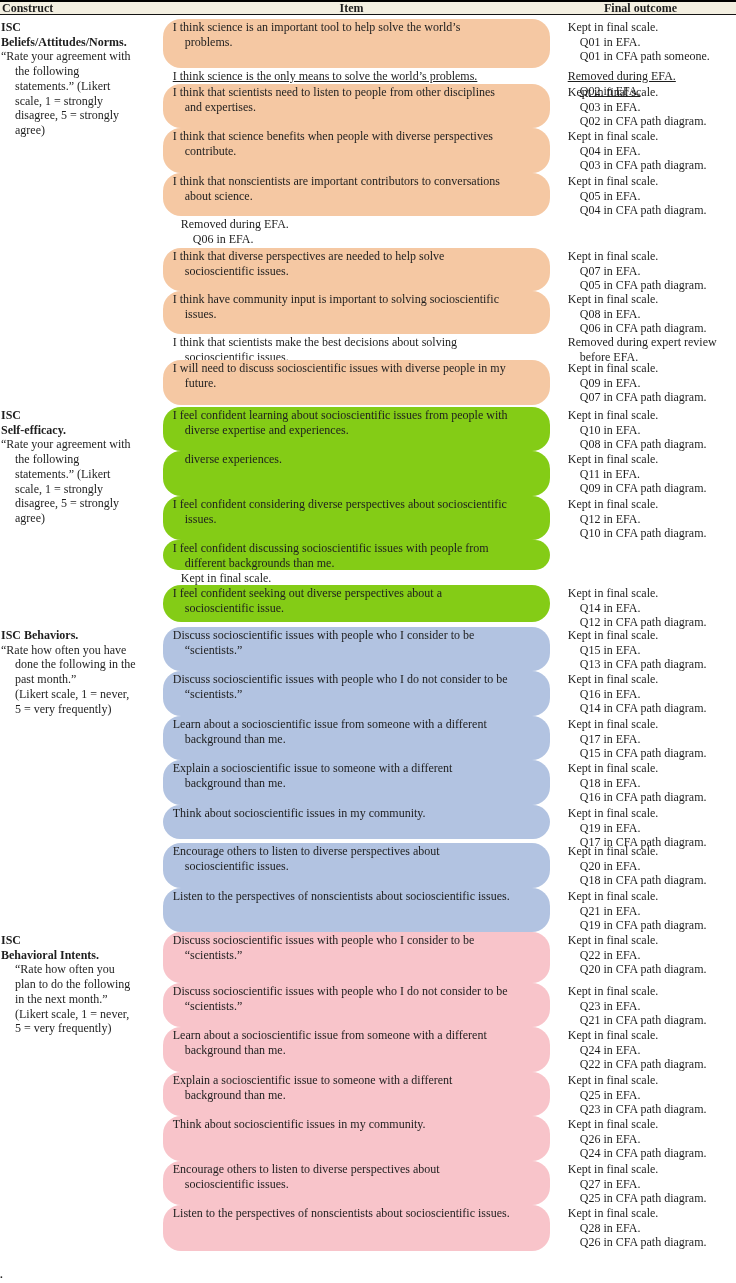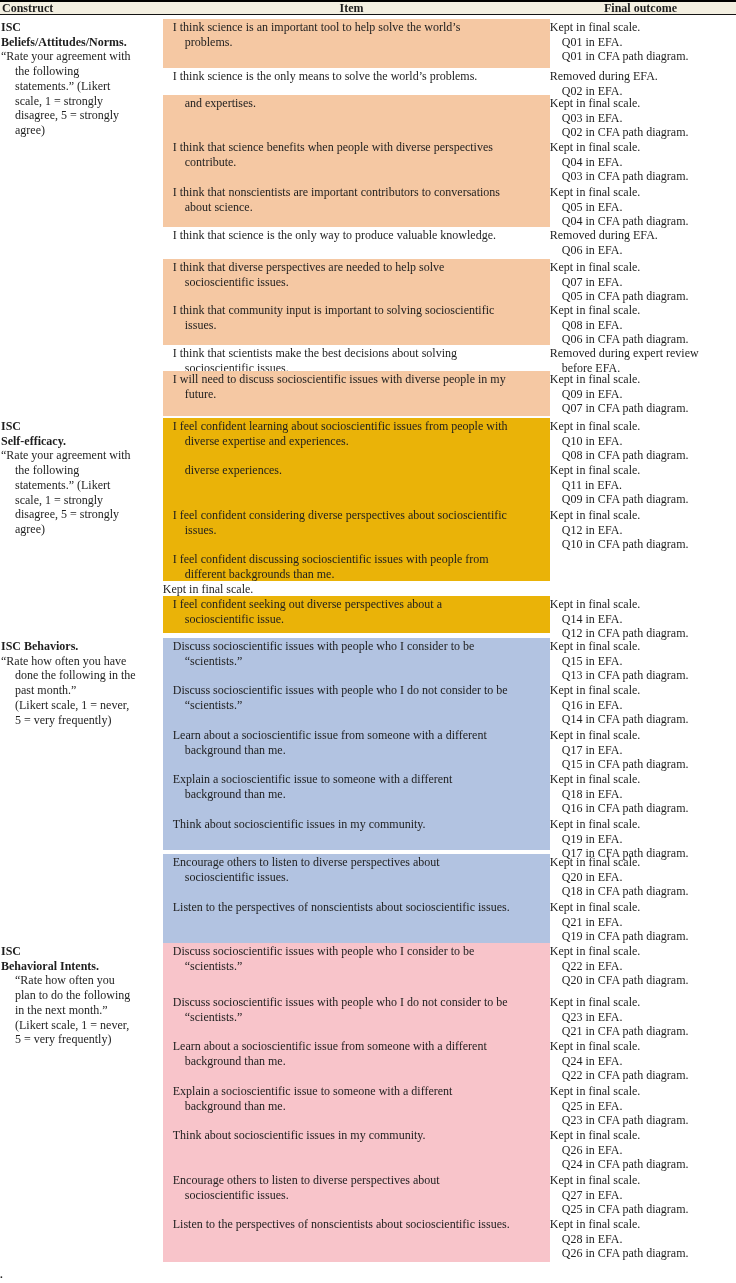"I think science is an" .item-cell { border-radius: none -> 18px }
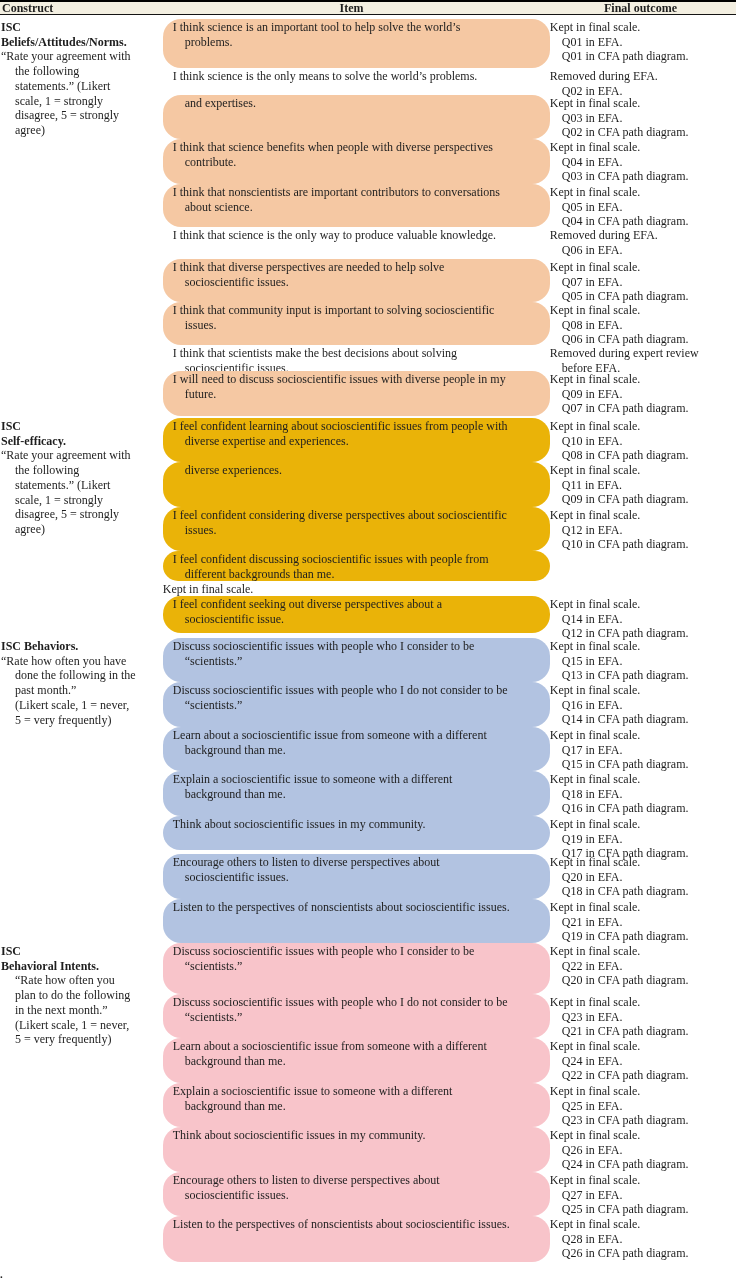"Kept in final scale." .outcome-cell { margin-left: none -> 18px }
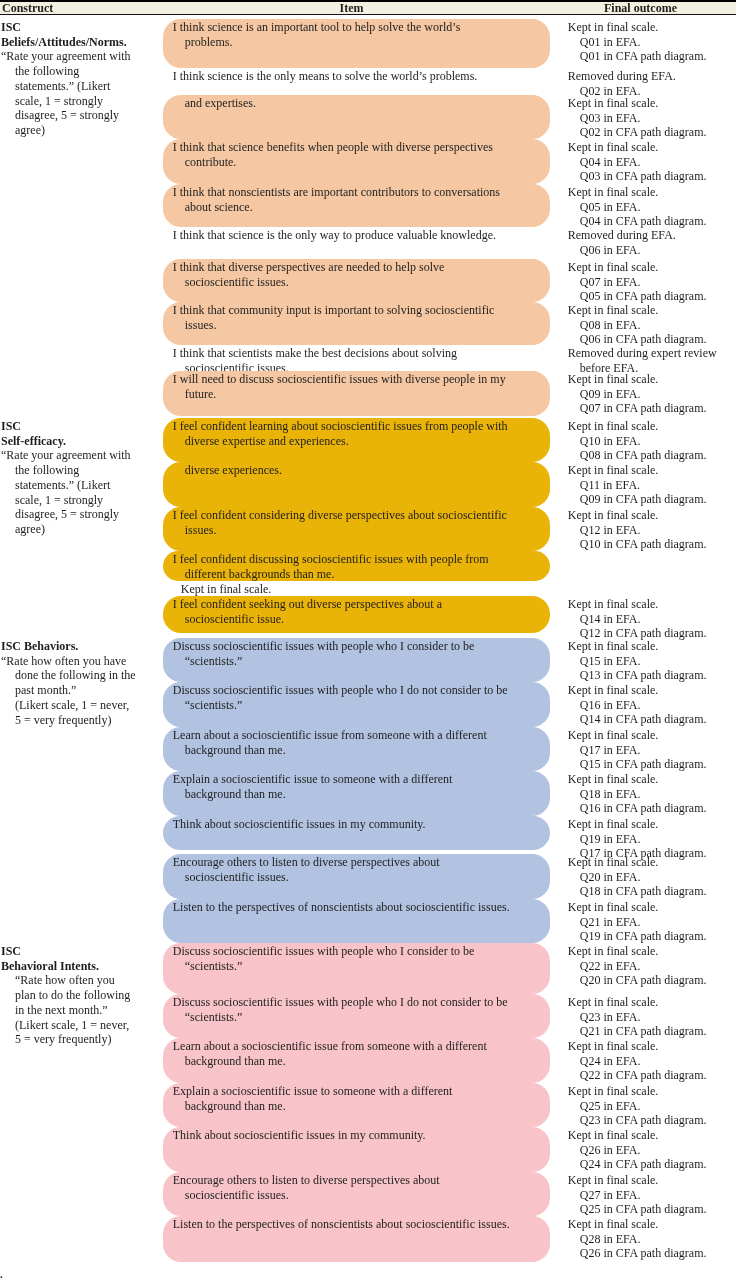"Q01 in CFA path diagram." div.outcome-line { text: diagram -> someone }
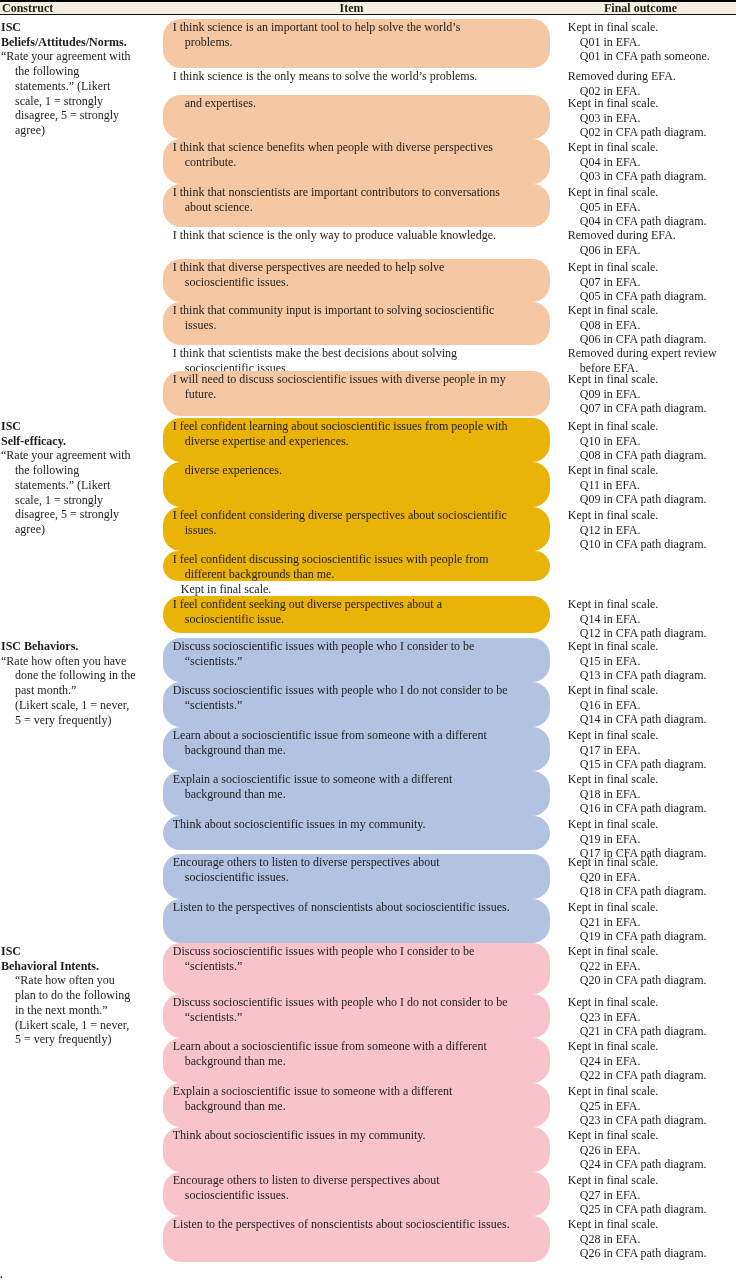"I think science is the" div.row { height: 27px -> 16px; text-decoration: none -> underline }
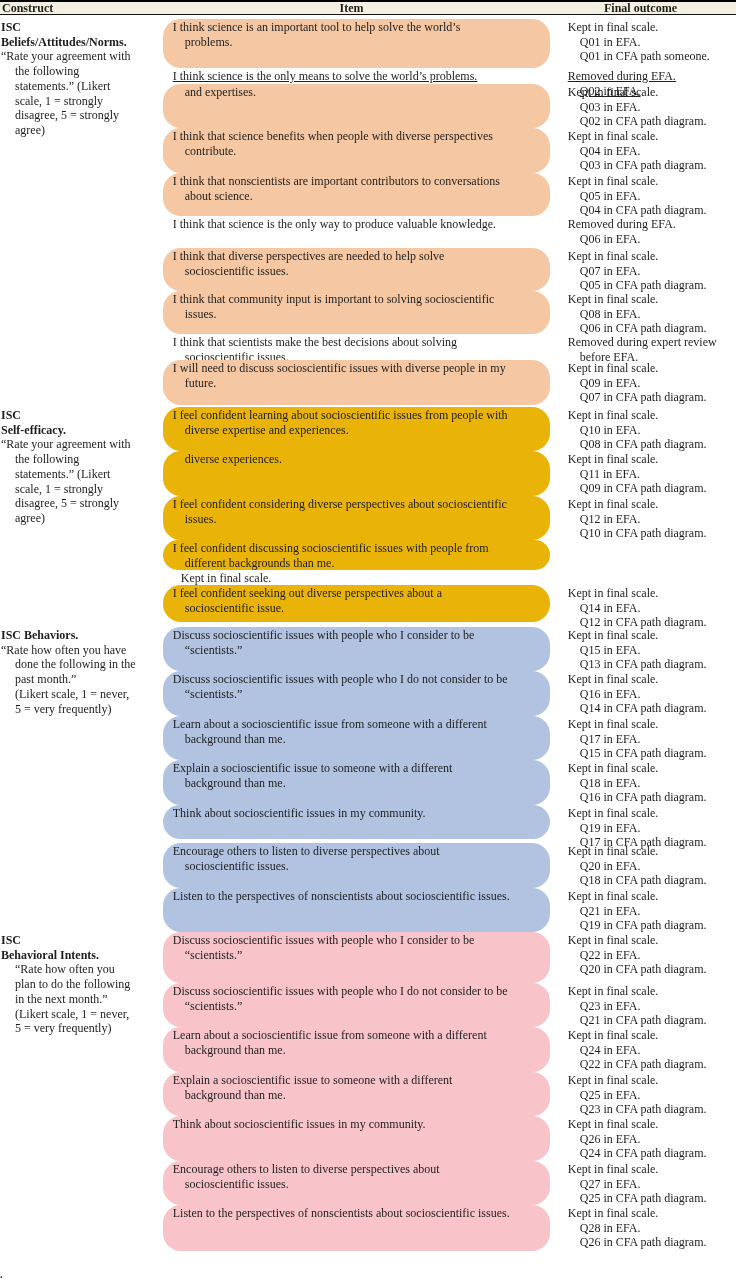"I think that scientists need" div.item-line { html: none -> <div>I think that scientists need to listen to people from other disciplines</div> }
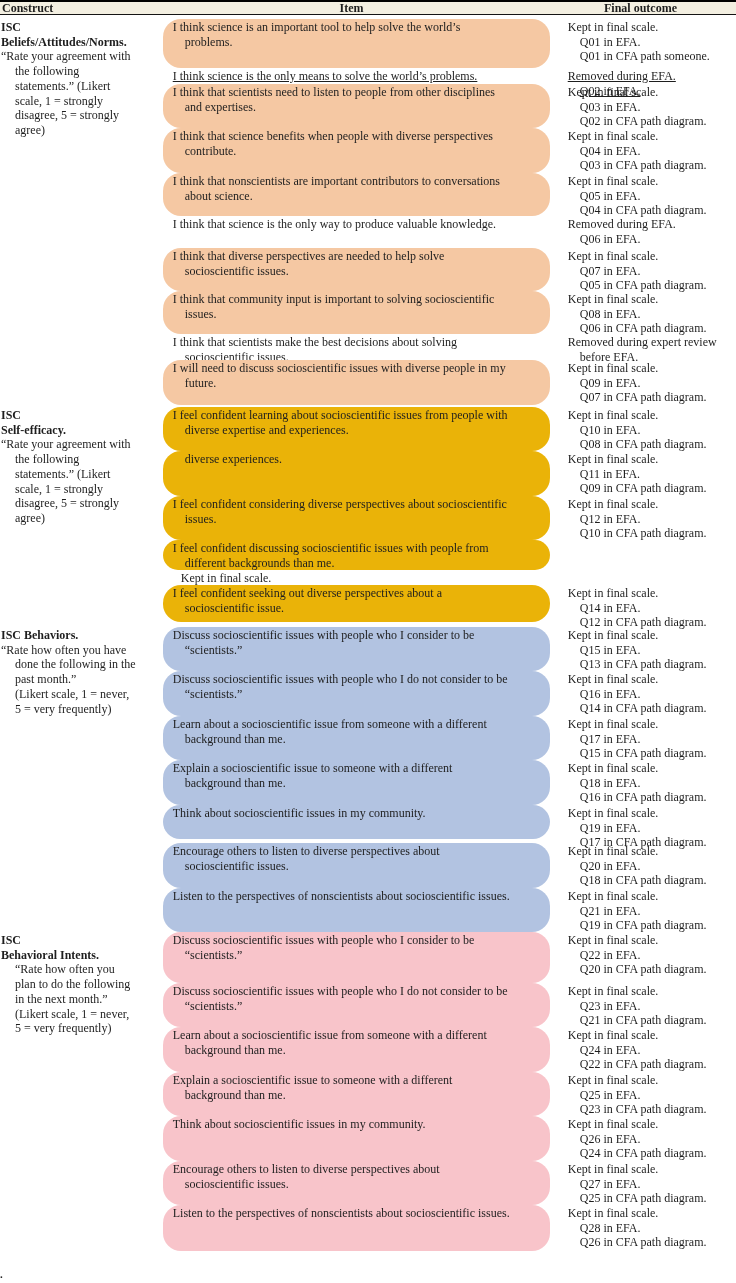"I think that science is" div.item-cell { html: <div> <div>I think that science is the only way to produce valuable knowledge.</div> </div> -> none }
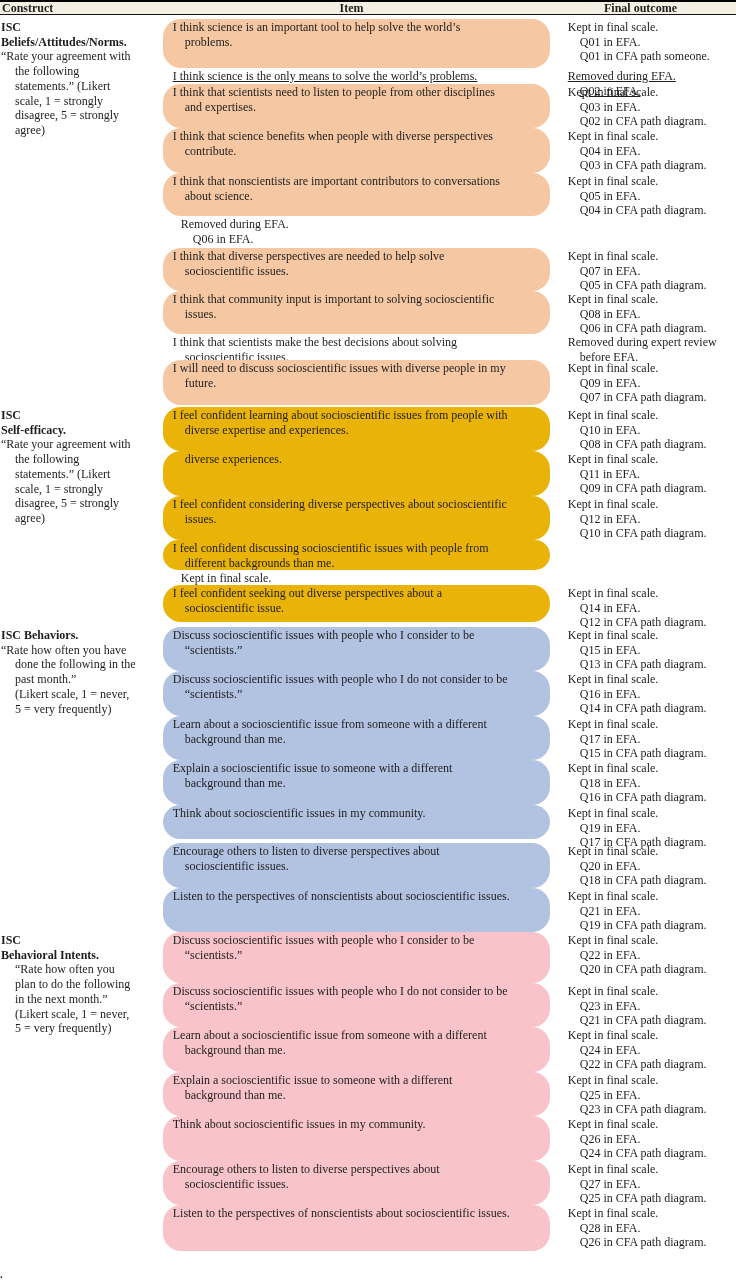"I think that community input" div.item-line { text: that -> have }
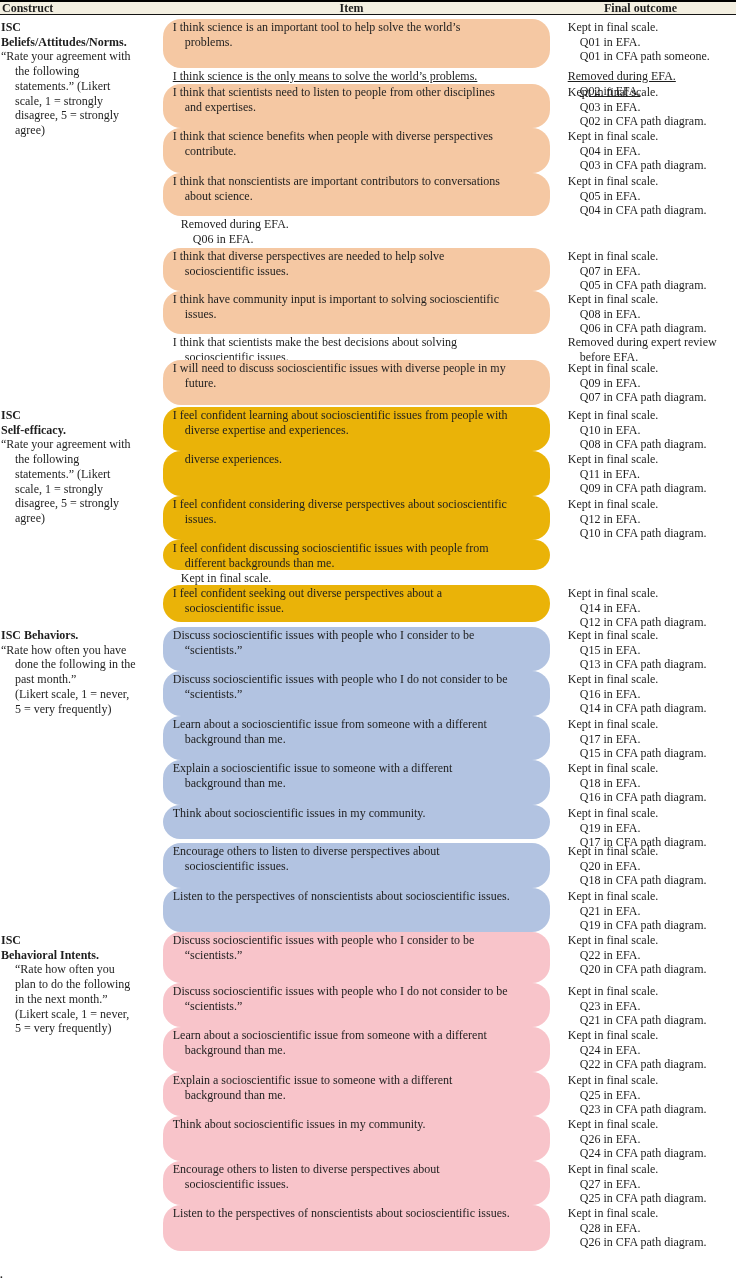"I feel confident learning about" .hl-purple { background: #eab308 -> #84cc16 }
